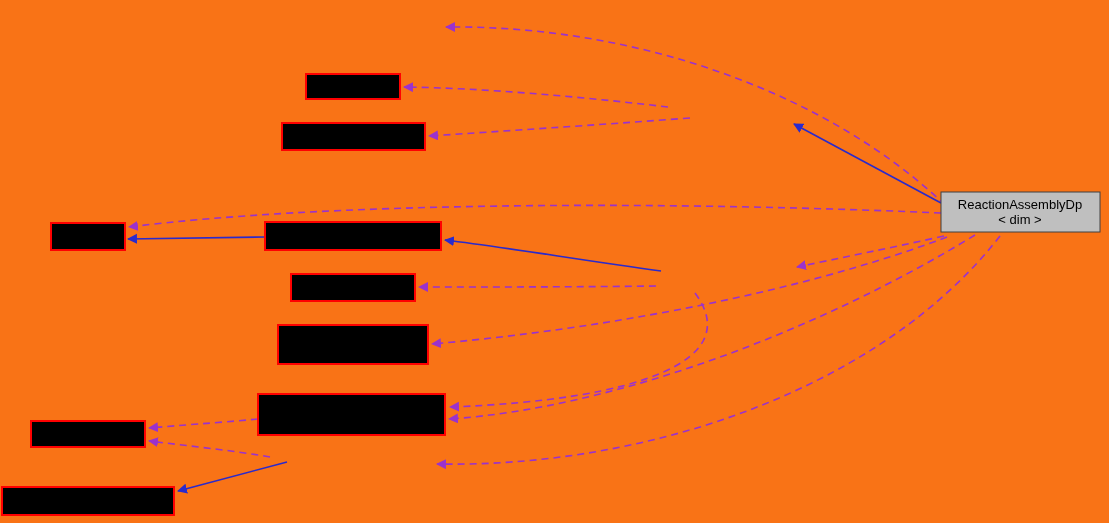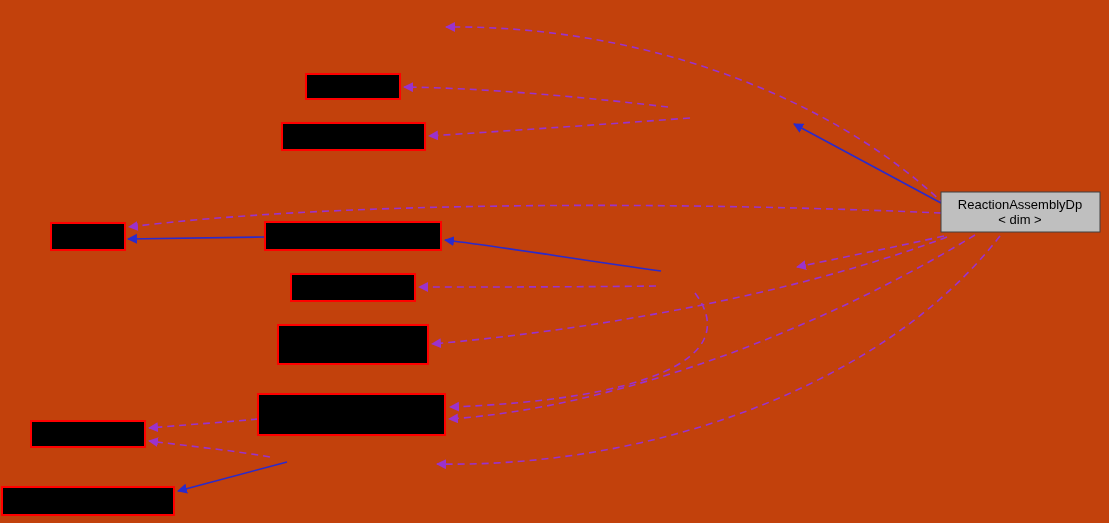"ReactionAssemblyDp" .stage { background: #c2410c -> #f97316 }
